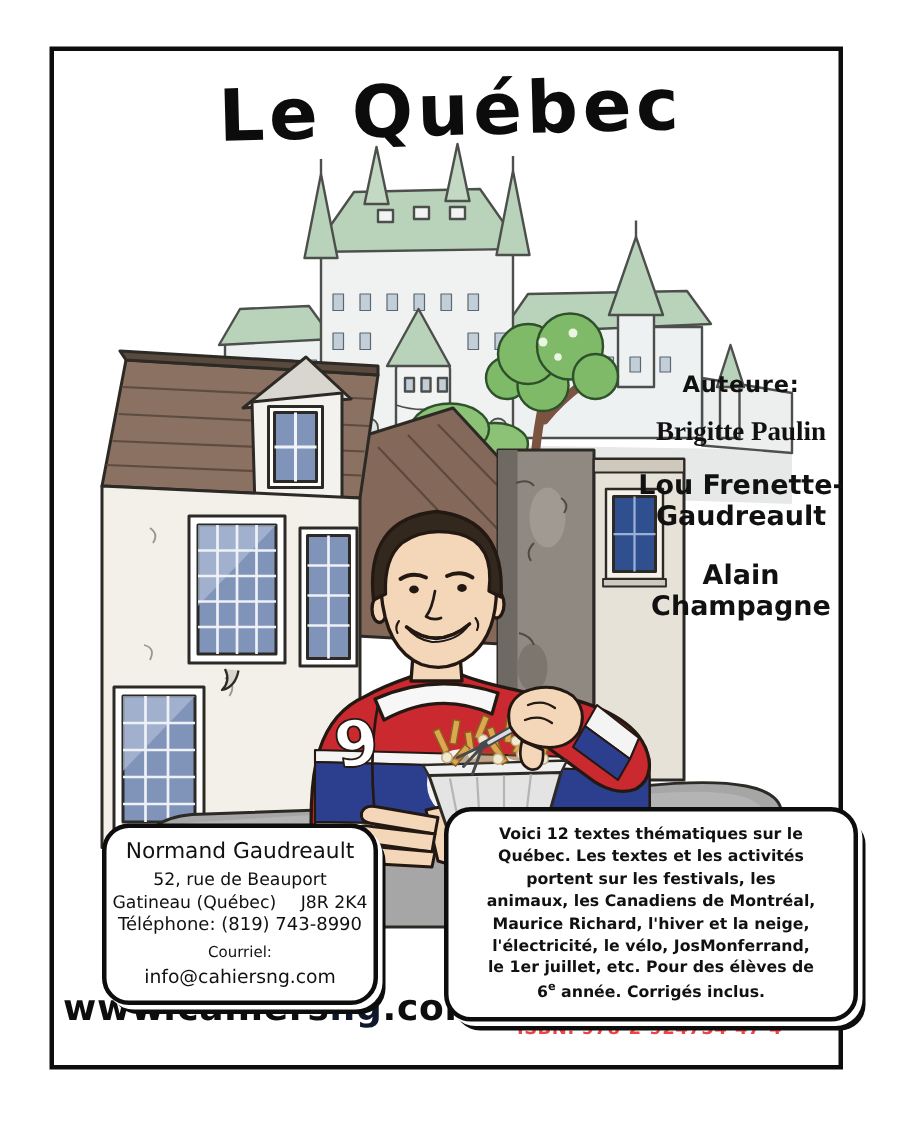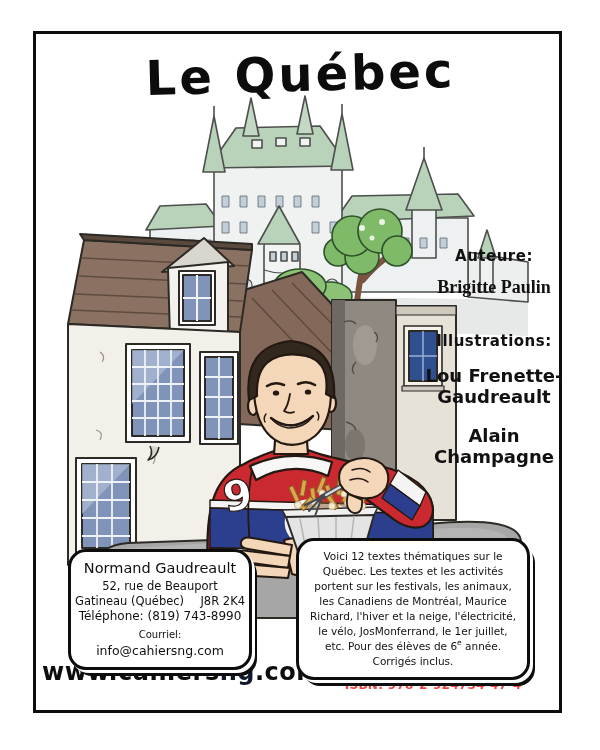"Illustrations:" div.label { html: <div>Illustrations:</div> -> none }
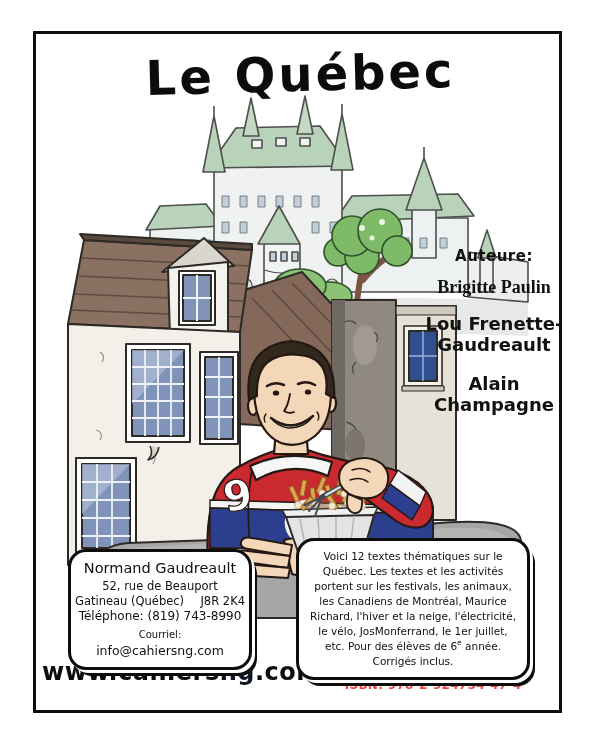"Voici 12 textes thématiques sur" .desc-box { font-weight: none -> bold; padding: 8px 9px -> 8px 24px; width: 234px -> 276px }
